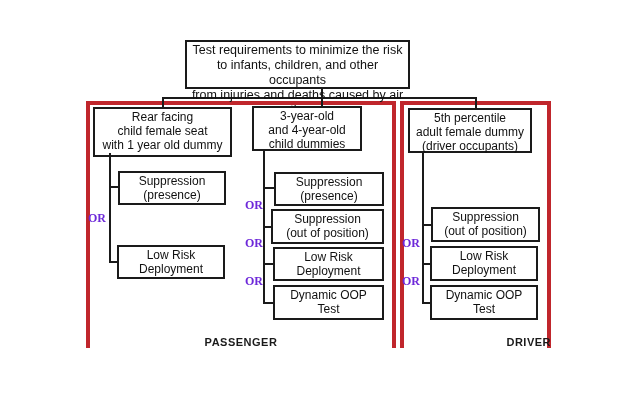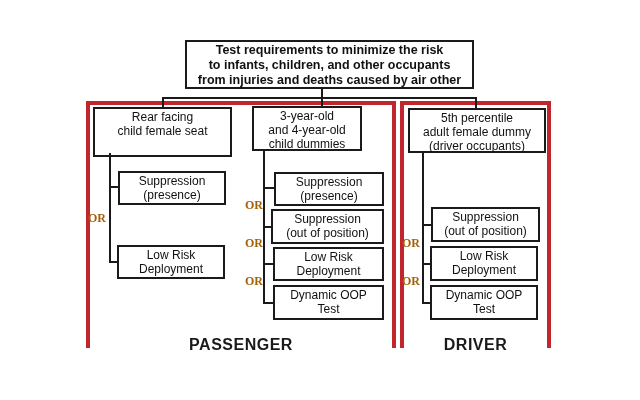"Test requirements to minimize the" div.box { font-weight: bold -> none; width: 289px -> 225px }
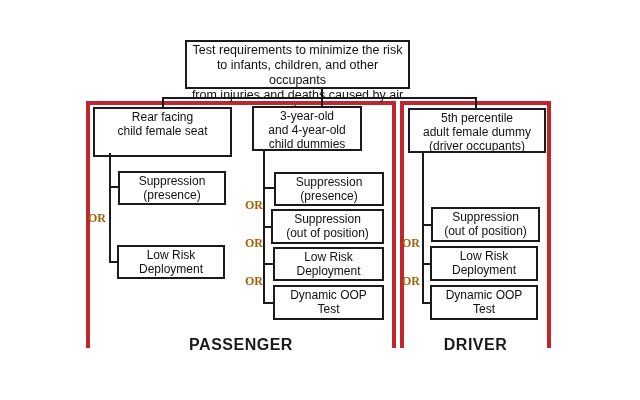"5th percentile" div.box { width: 138px -> 124px }
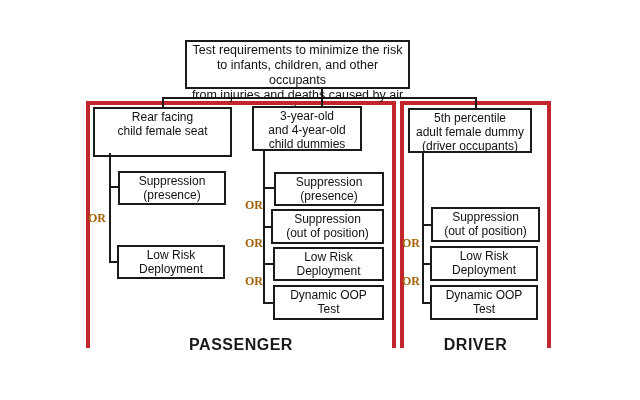"with 1 year old dummy" span { html: none -> <span>with 1 year old dummy</span> }
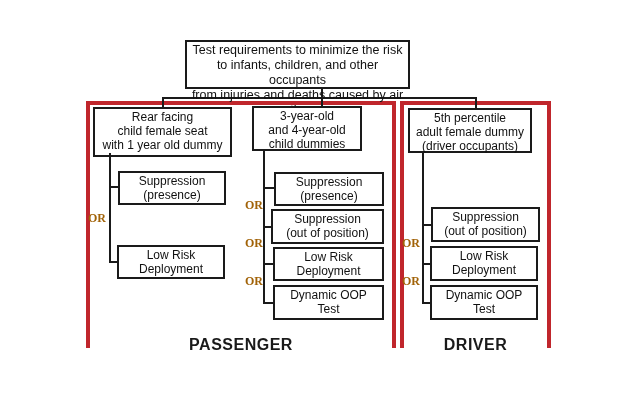"OR" .or { color: #a16207 -> #6d28d9 }
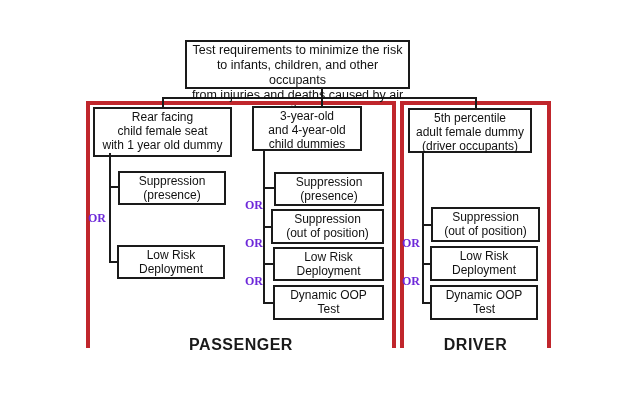"PASSENGER" .seclabel { font-size: 16px -> 11px }
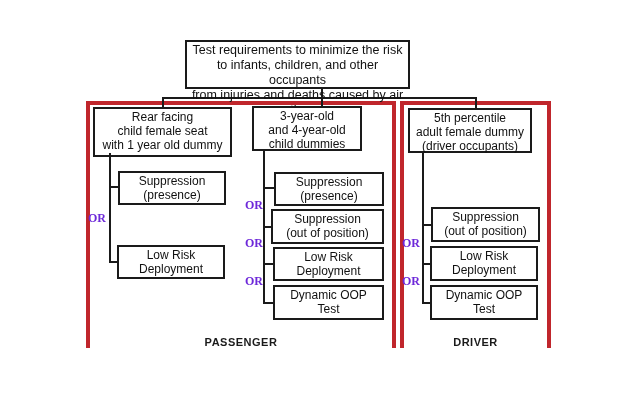"DRIVER" div.seclabel { text-align: none -> right }
